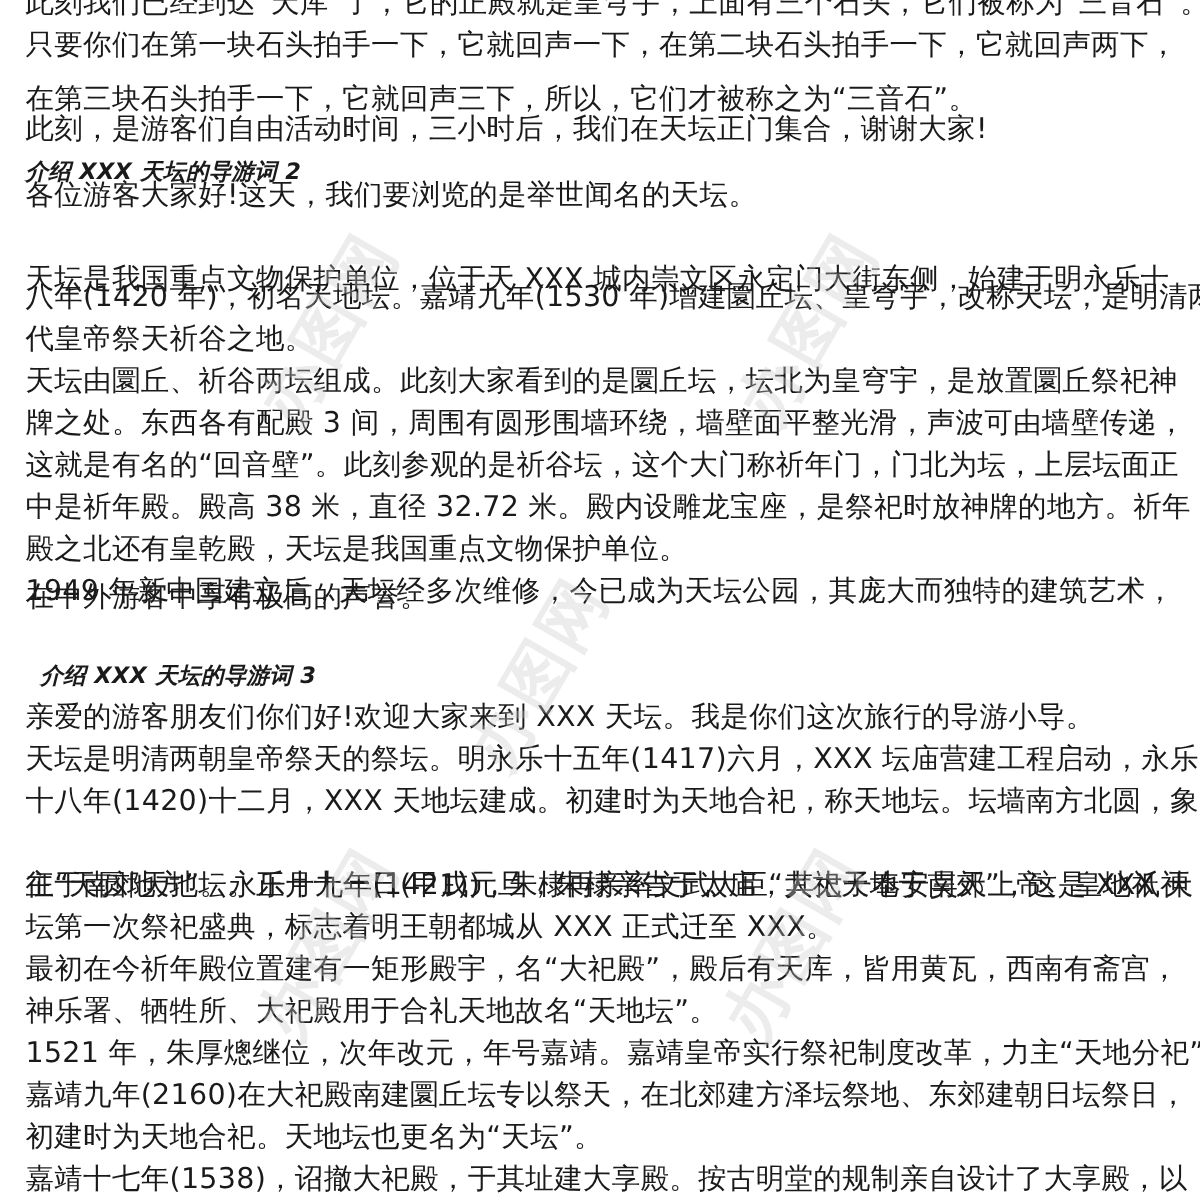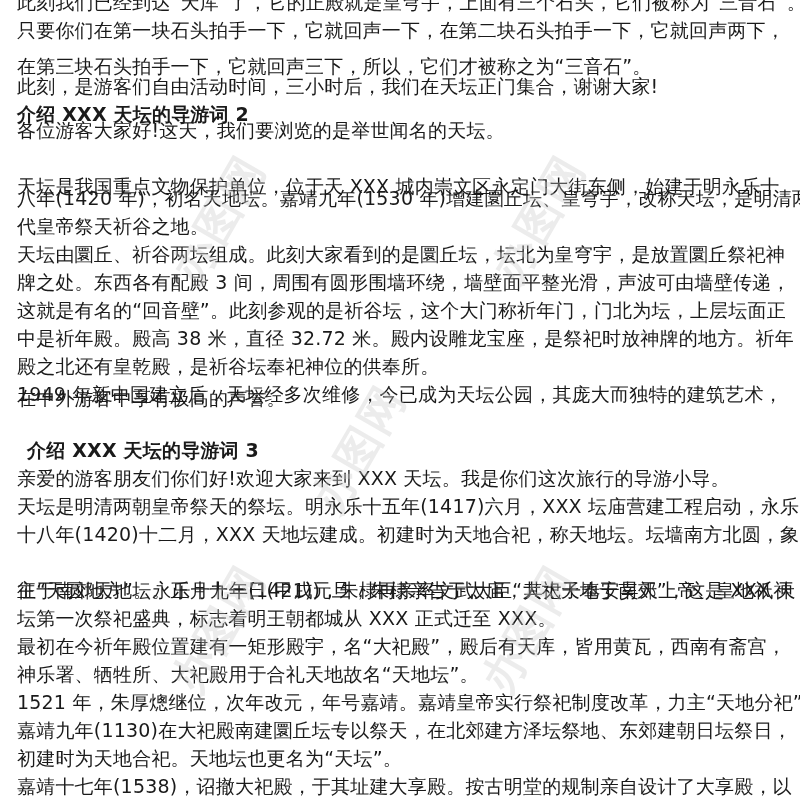"介绍 XXX 天坛的导游词 2" .line.heading { font-size: 19px -> 15px; font-style: none -> italic }
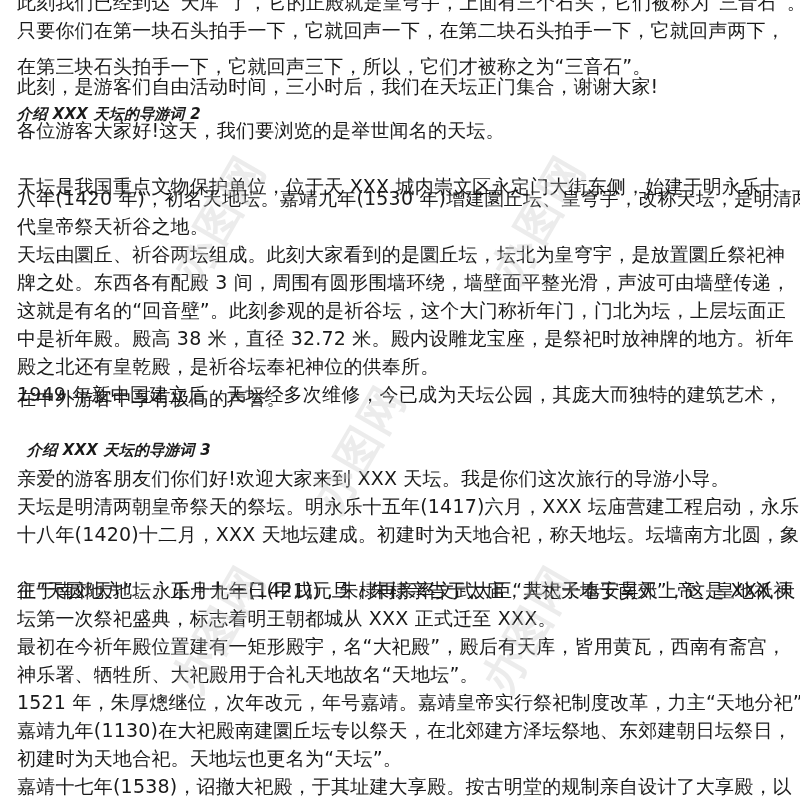"殿之北还有皇乾殿，是祈谷坛奉祀神位的供奉所。" div.line { text: 是祈谷坛奉祀神位的供奉所 -> 天坛是我国重点文物保护单位 }
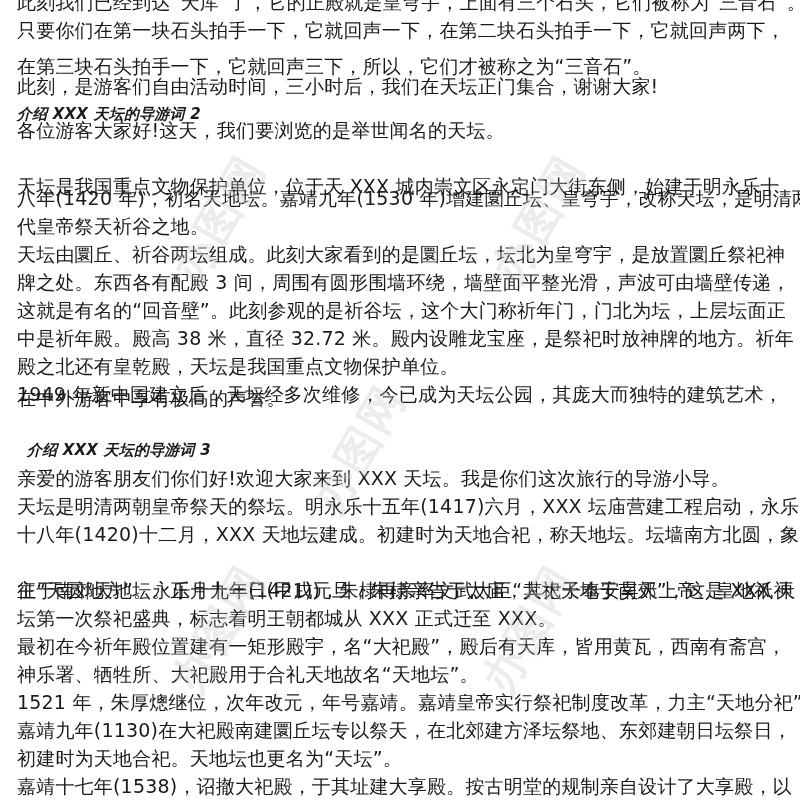"嘉靖九年(1130)在大祀殿南建圜丘坛专以祭天，在北郊建方泽坛祭地、东郊建朝日坛" div.line { text: 1130 -> 2160 }
